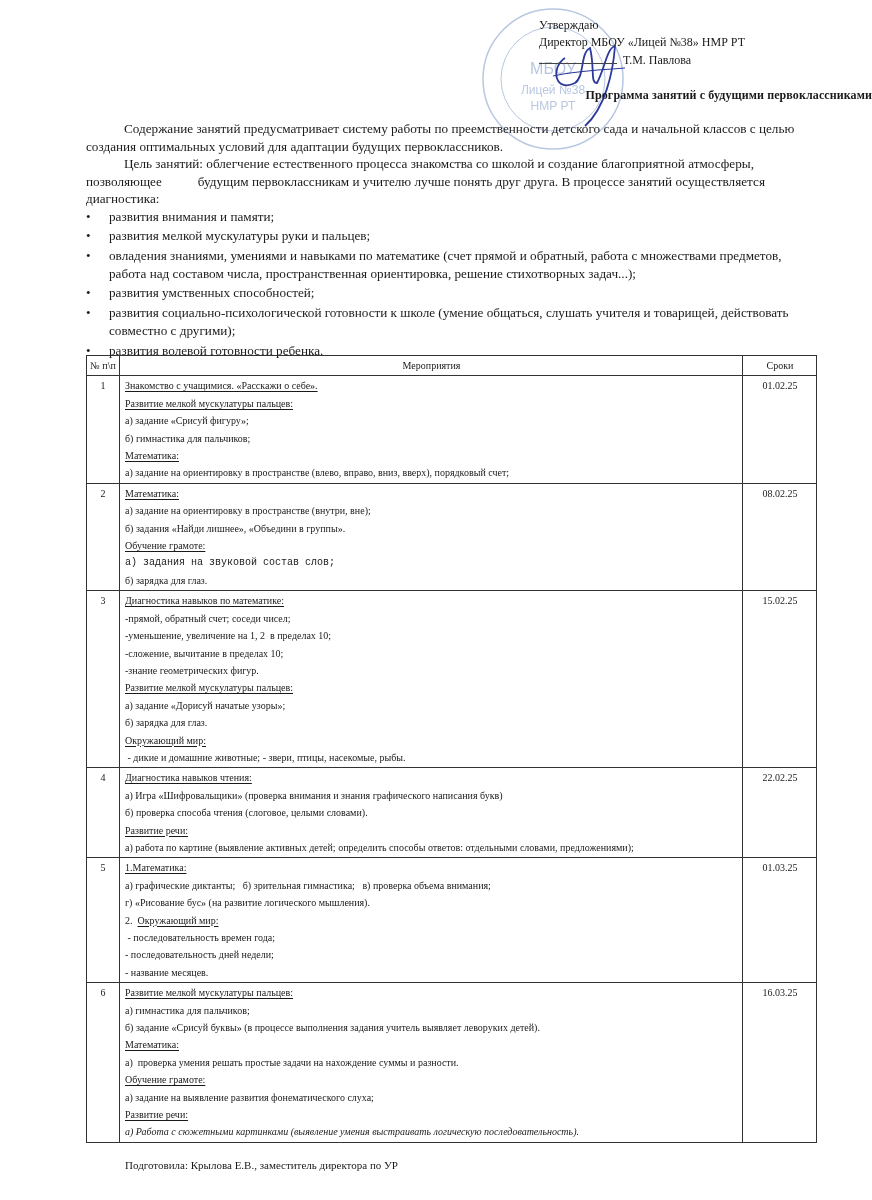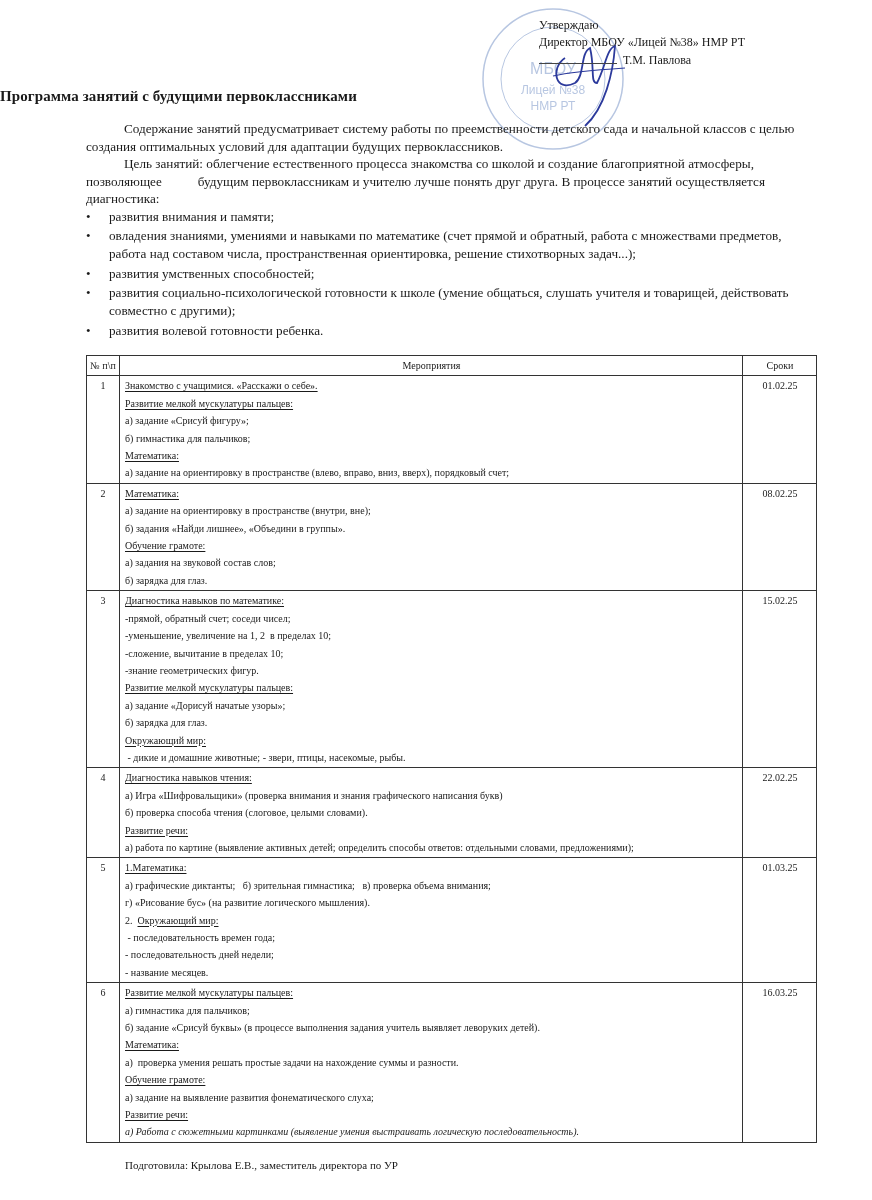"Программа занятий с будущими" h1 { font-size: 15px -> 12px; text-align: left -> right }
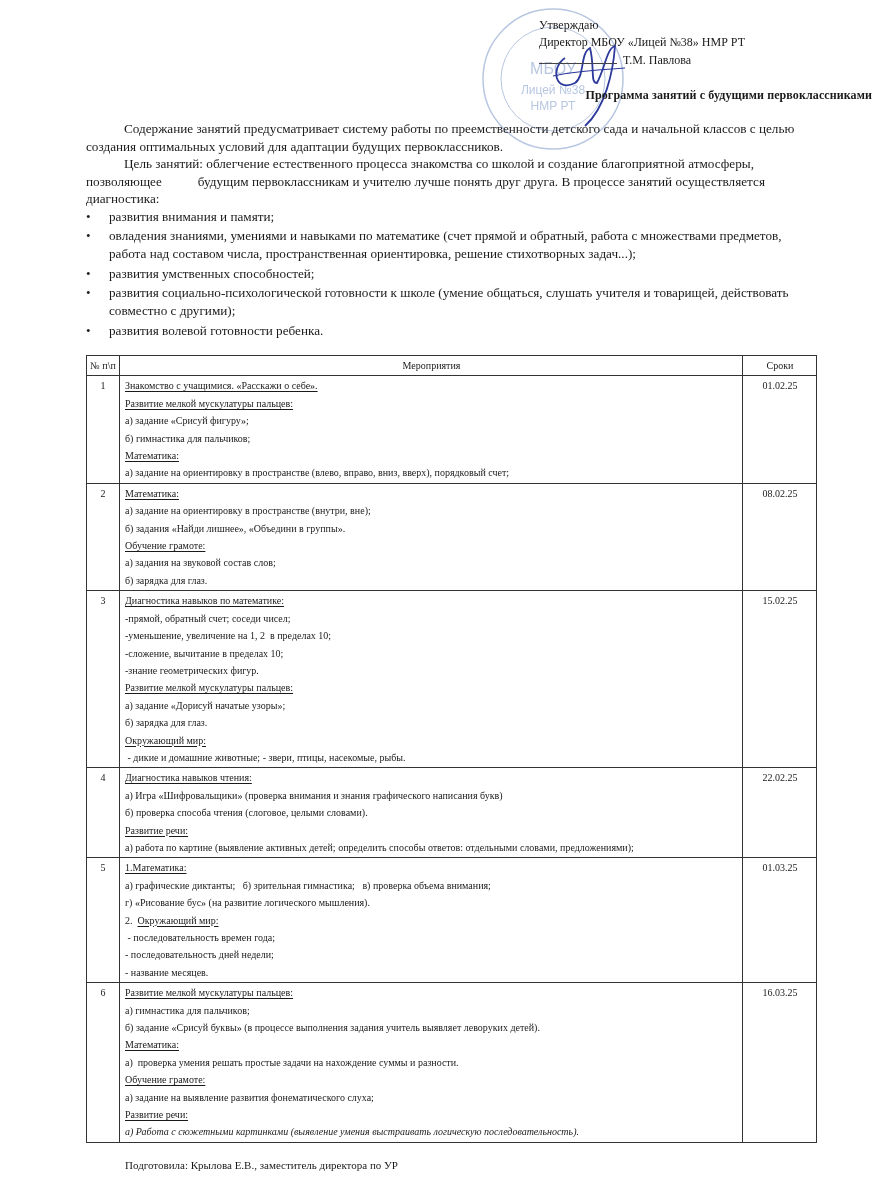"развития мелкой мускулатуры руки и" li { html: none -> <li>развития мелкой мускулатуры руки и пальцев;</li> }
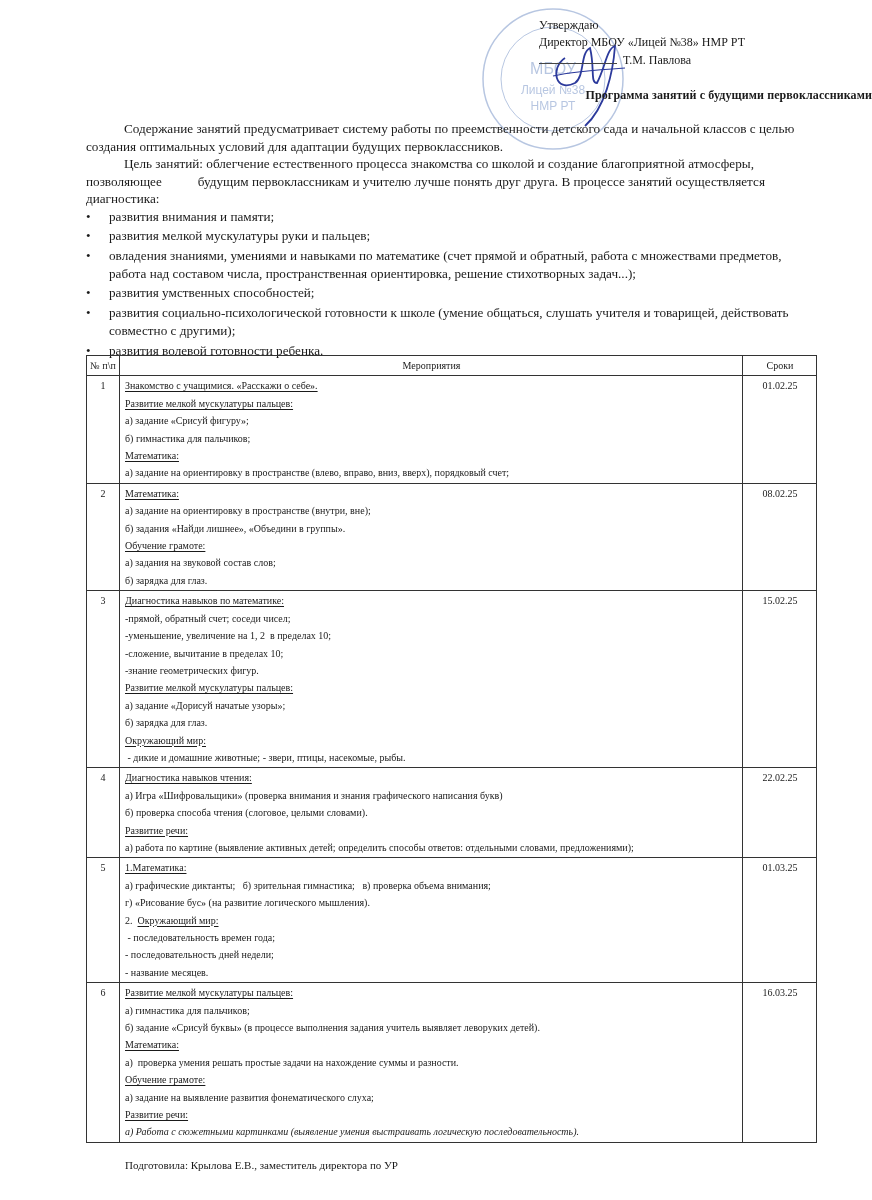"а) задания на звуковой состав" span.line { font-family: none -> Liberation Mono, monospace }
